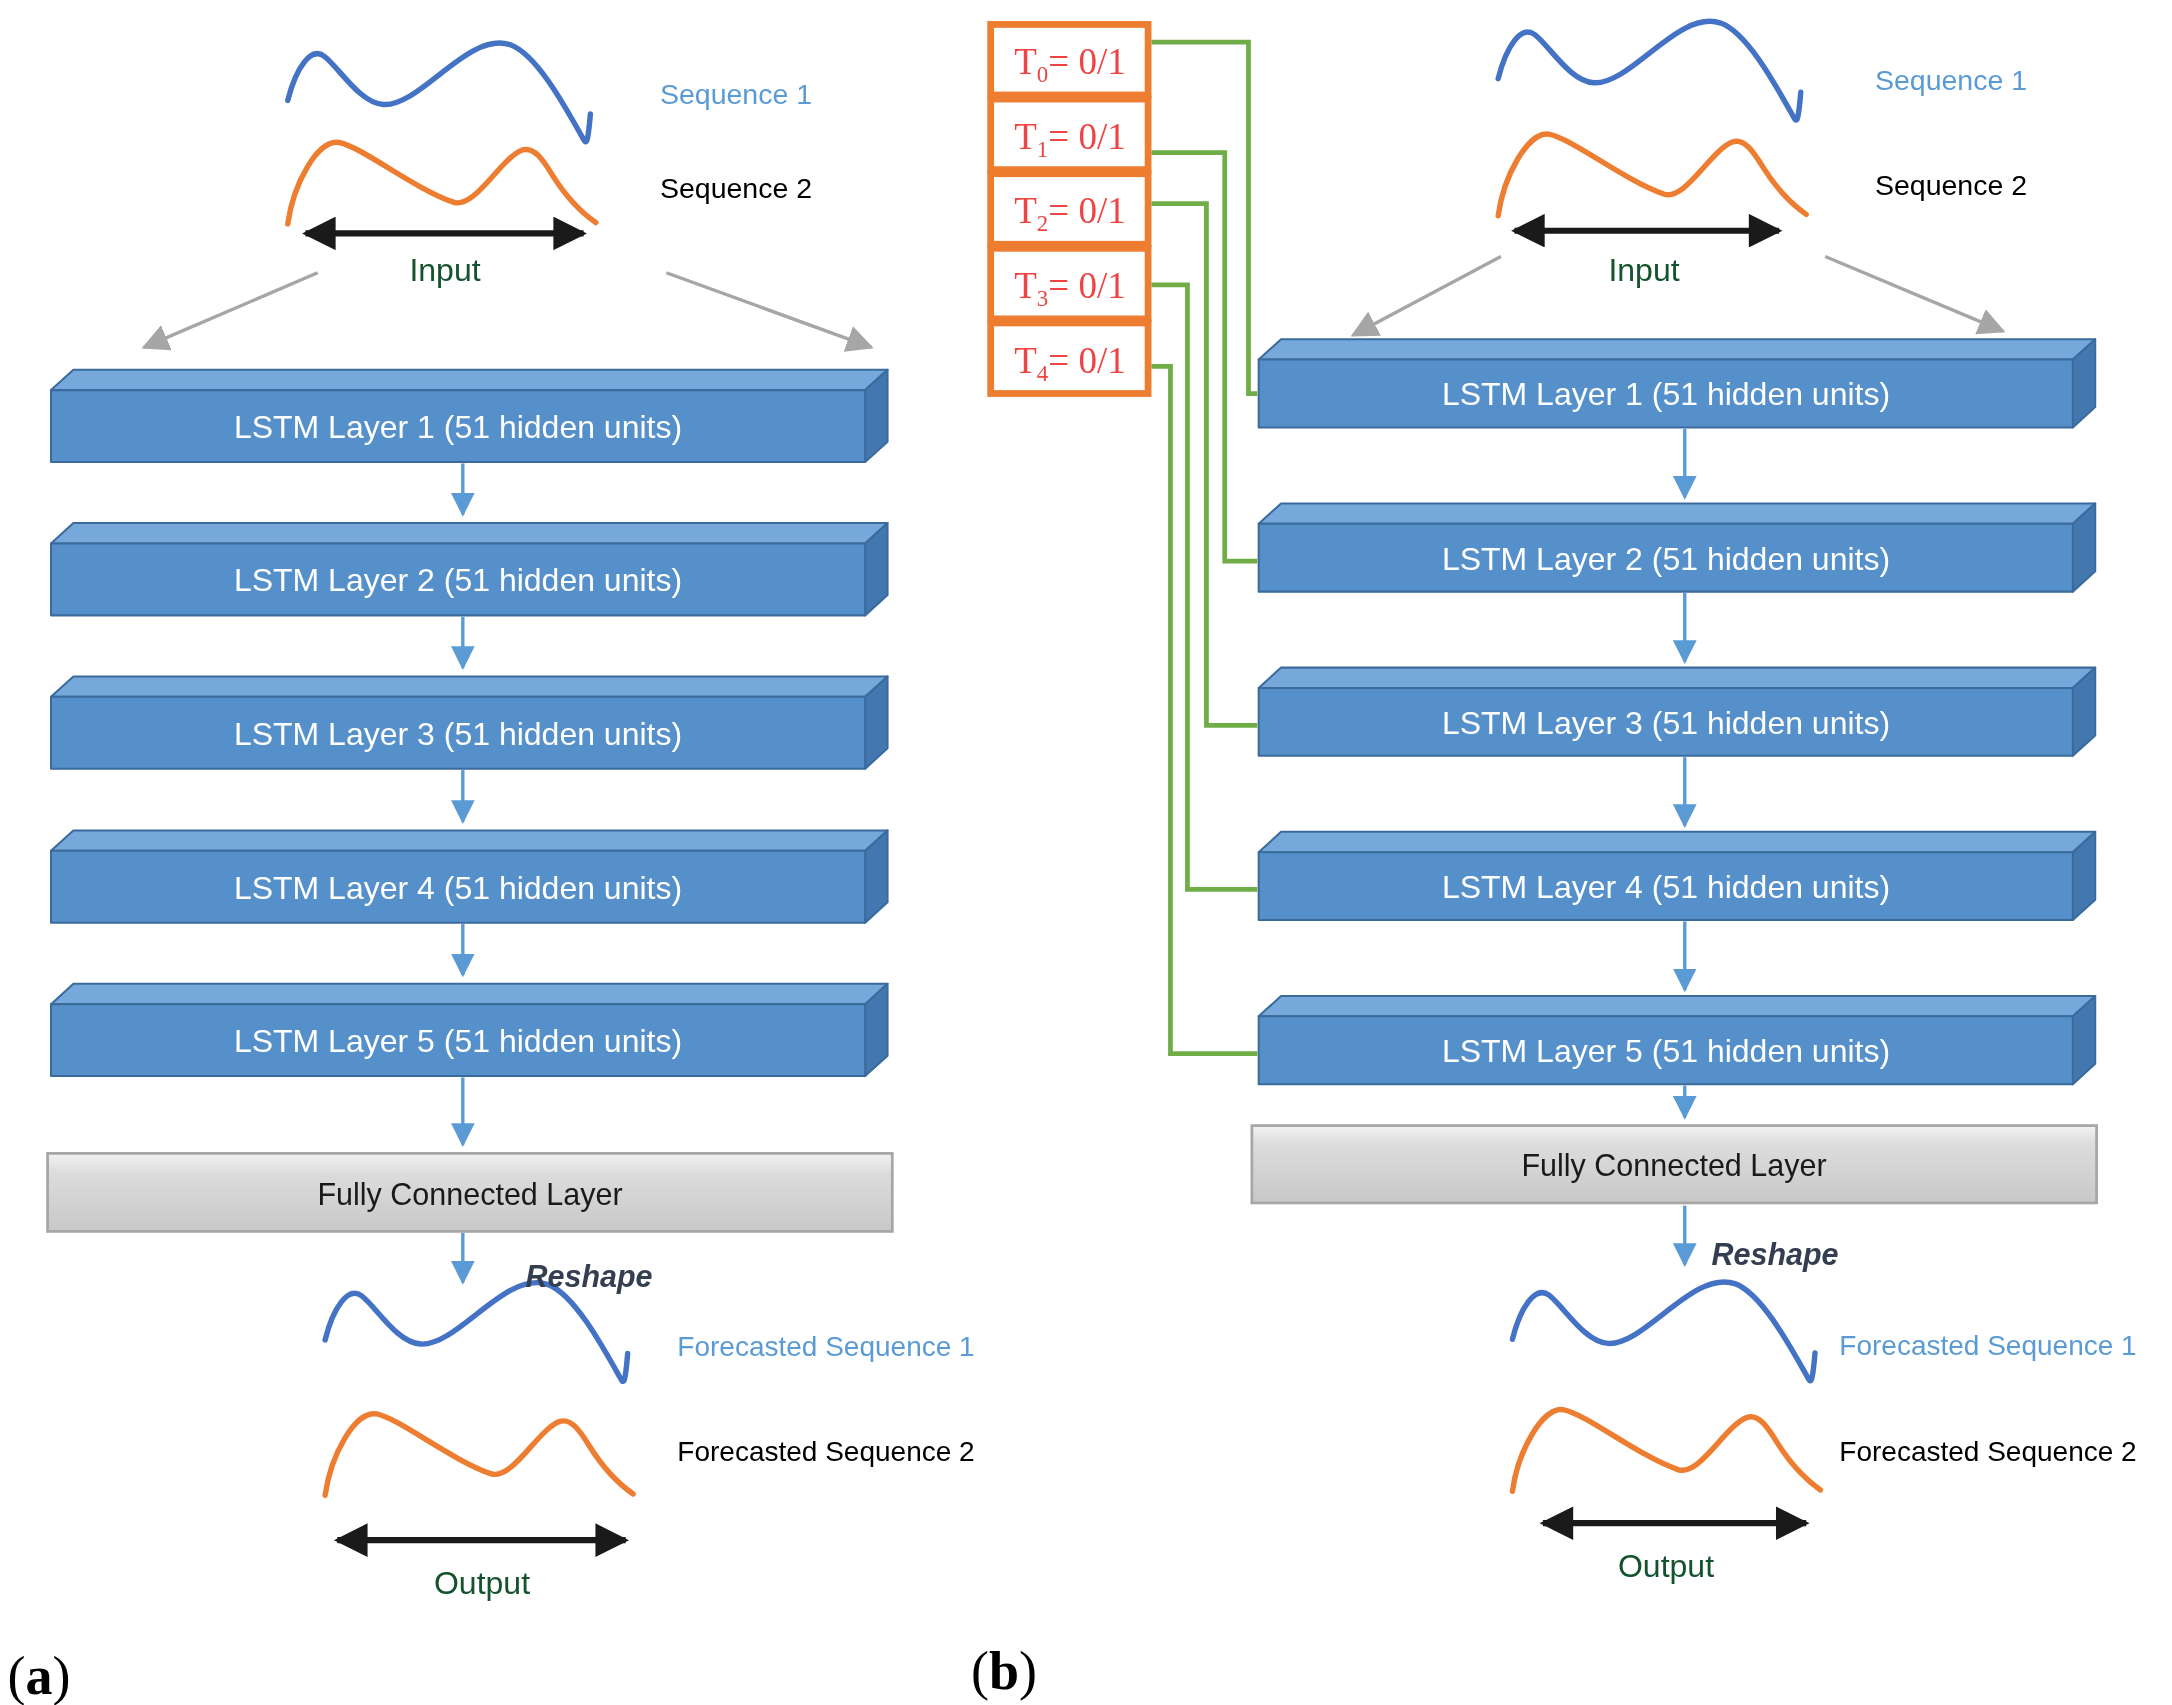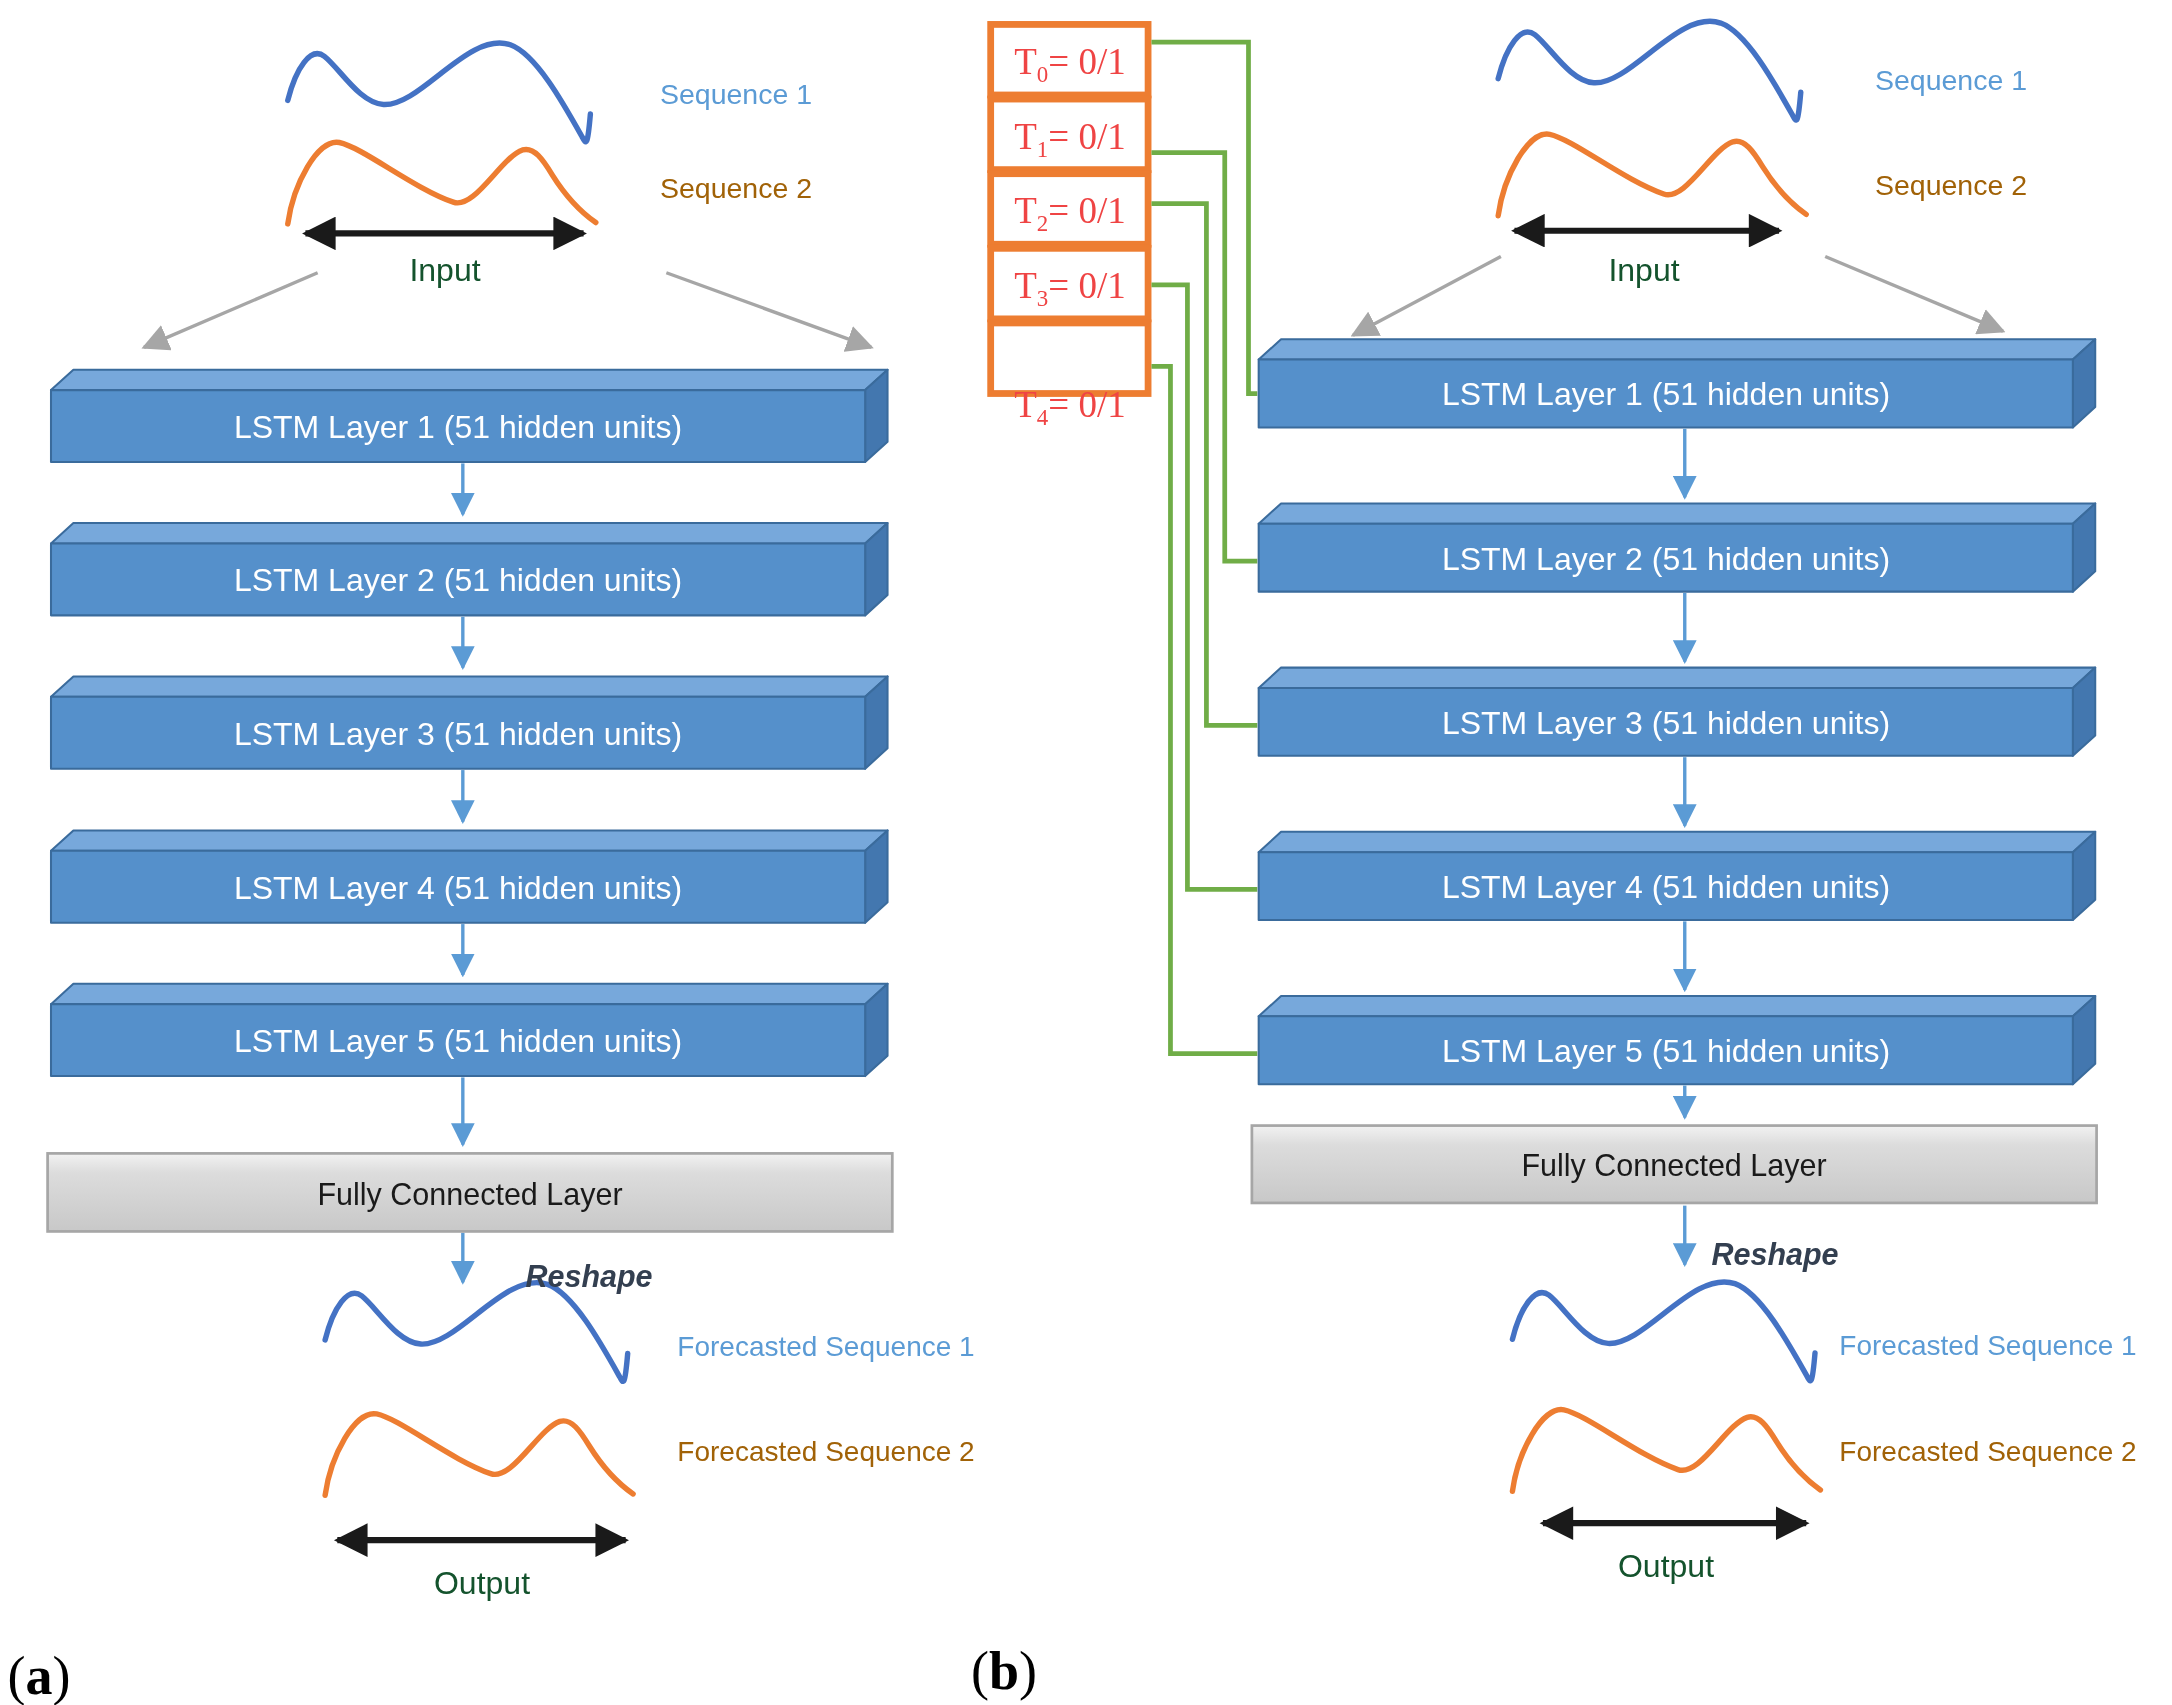"Sequence 2" .seq-orange { color: #a16207 -> #000000 }
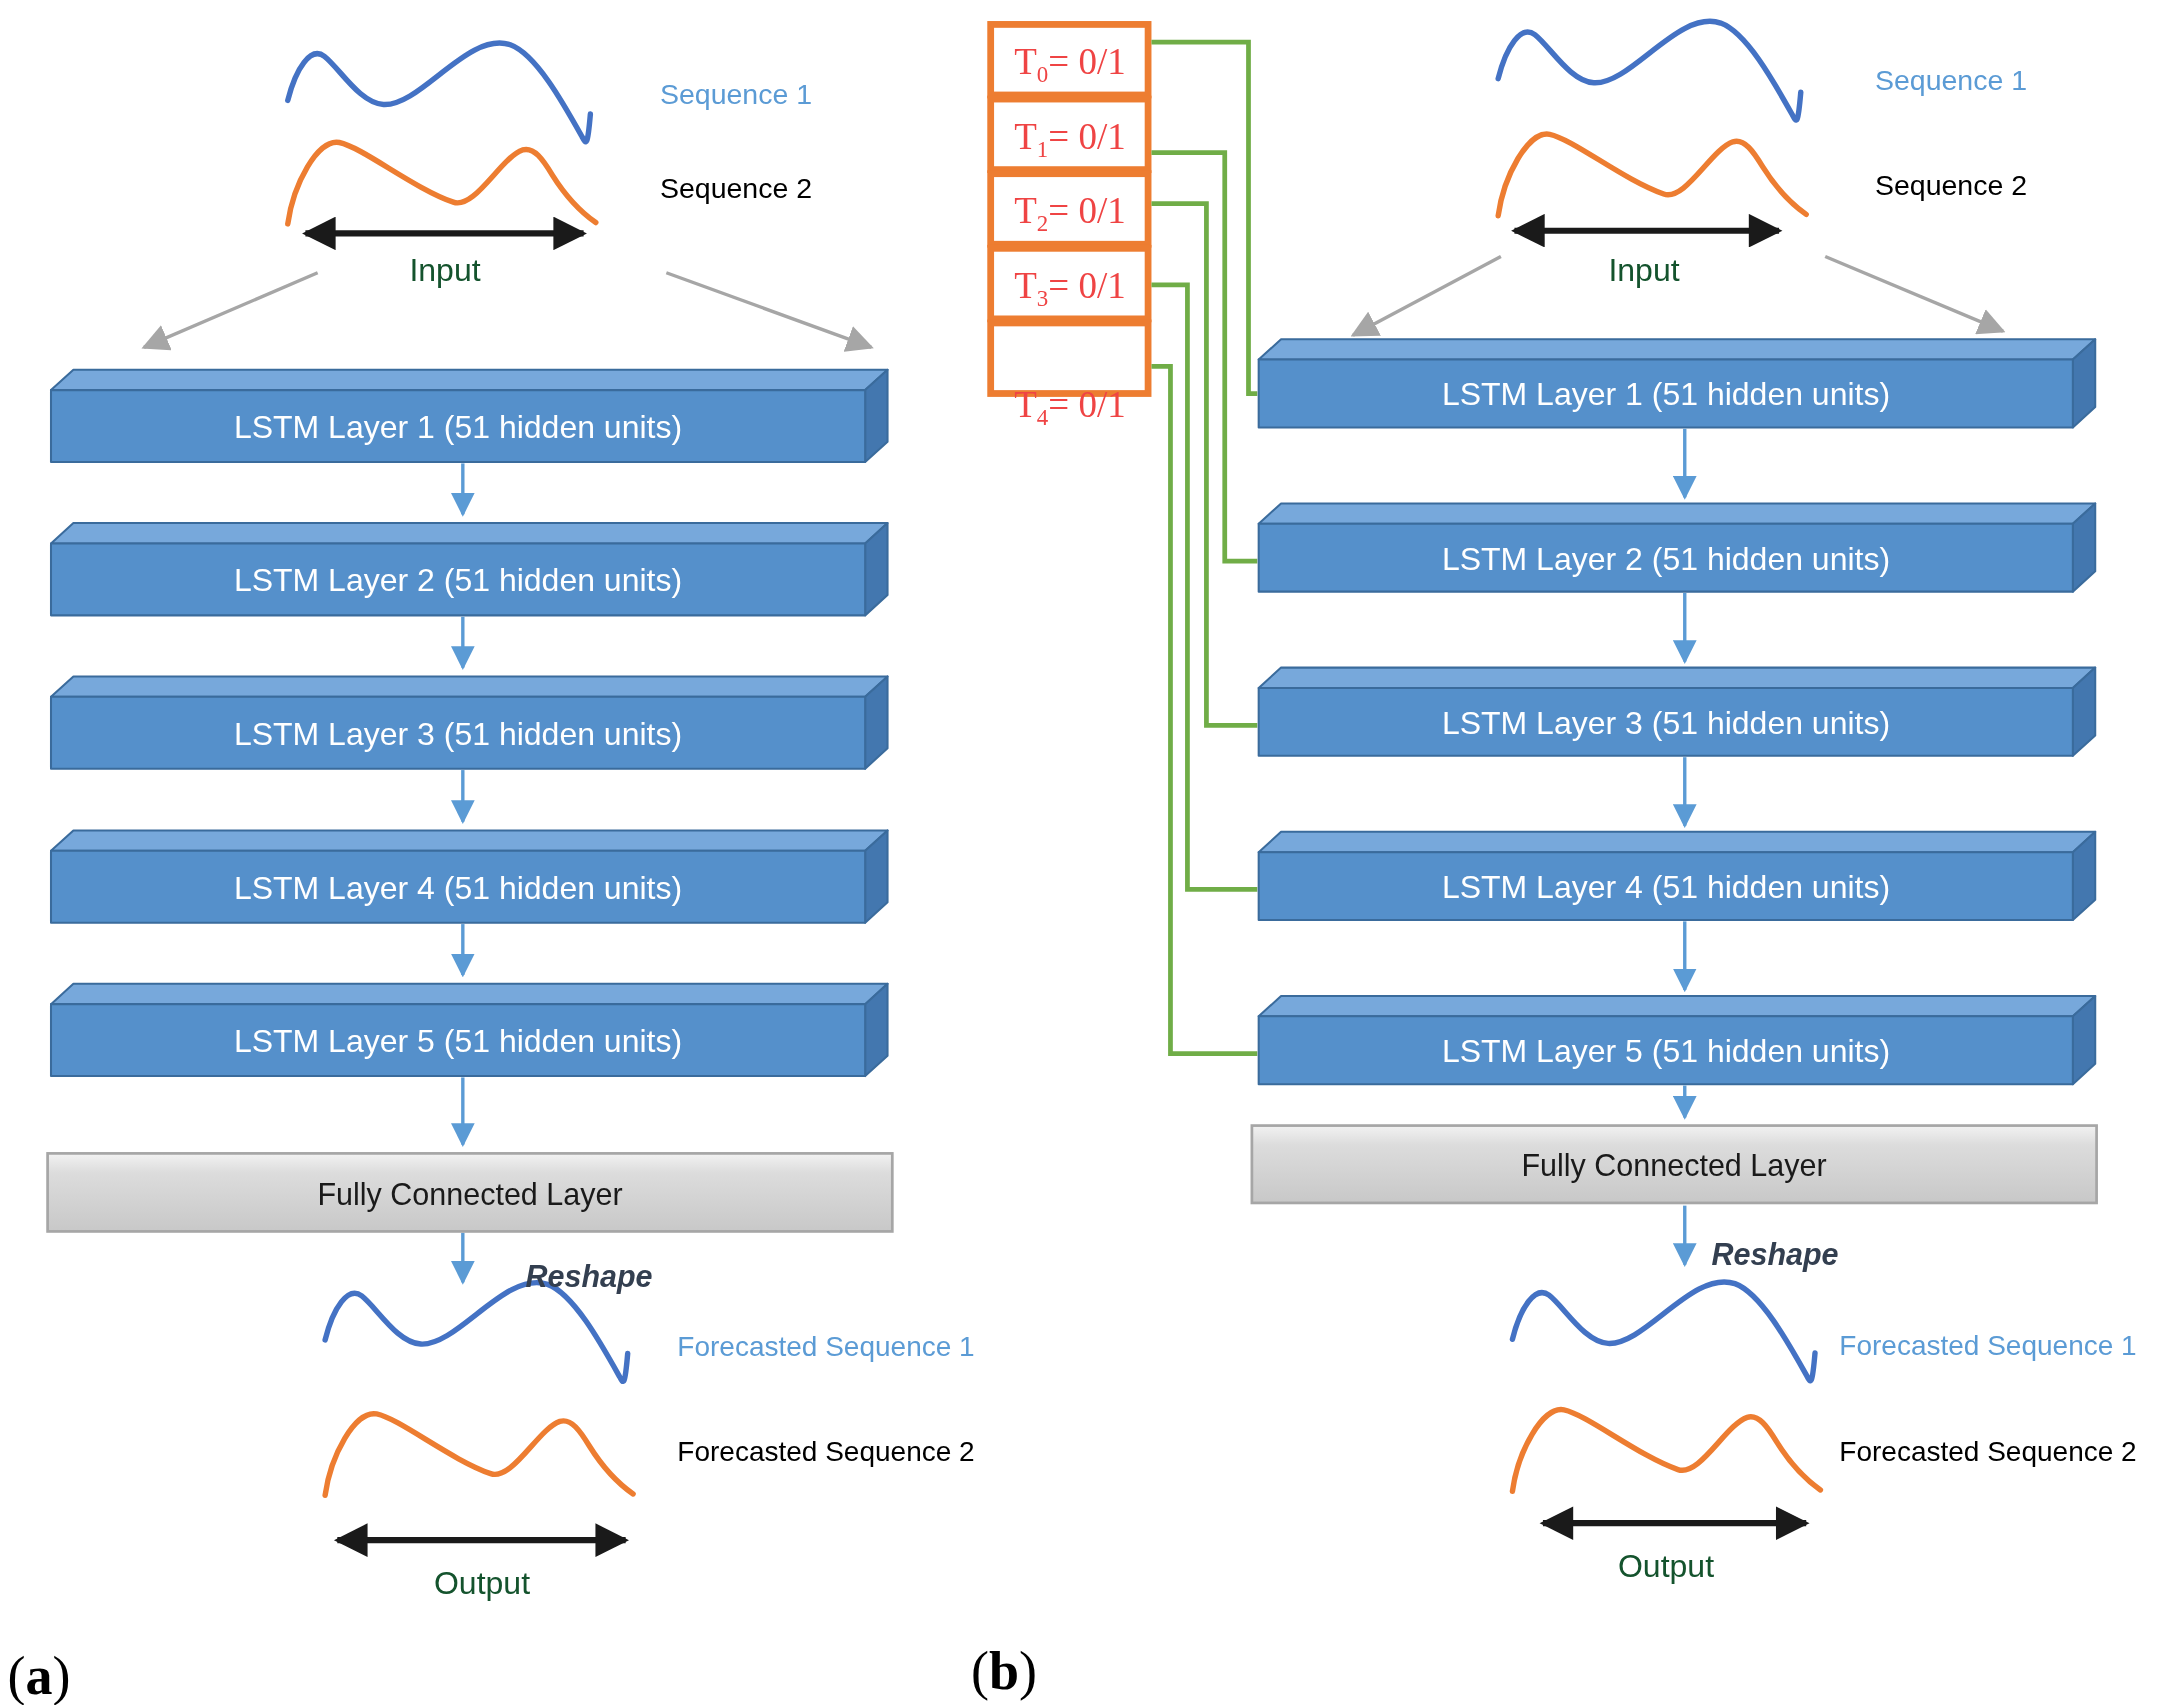"T4= 0/1" div.lbl { margin-top: 44px -> none }
